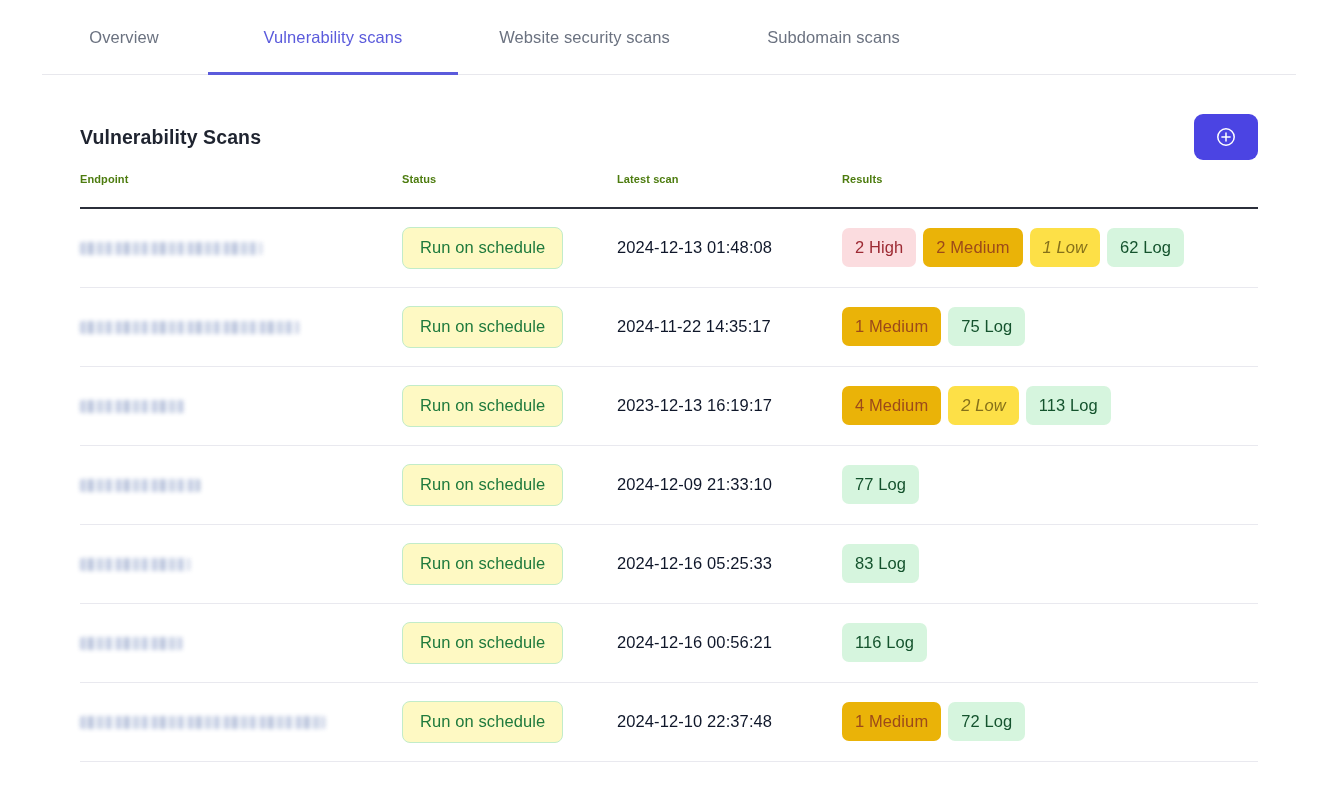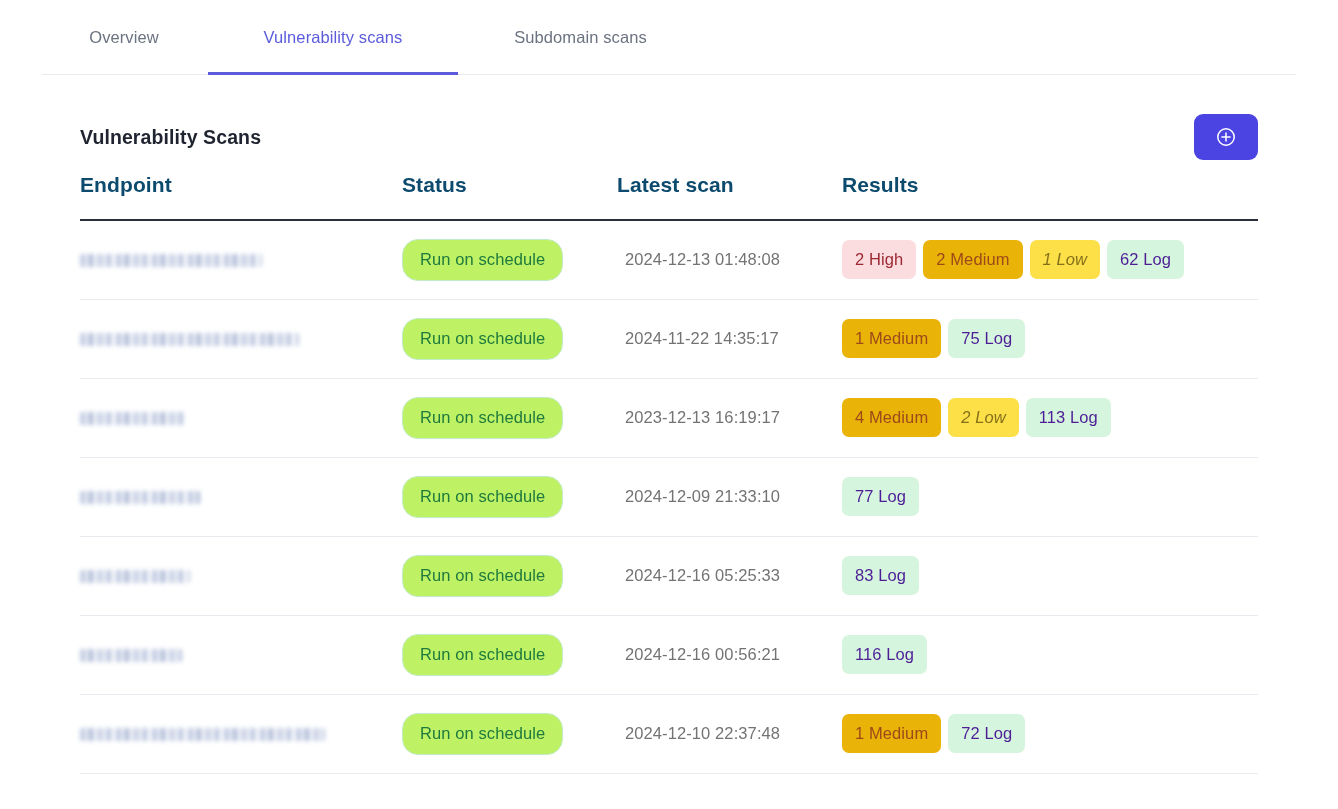"Website security scans" div.tab { html: none -> <div>Website security scans</div> }
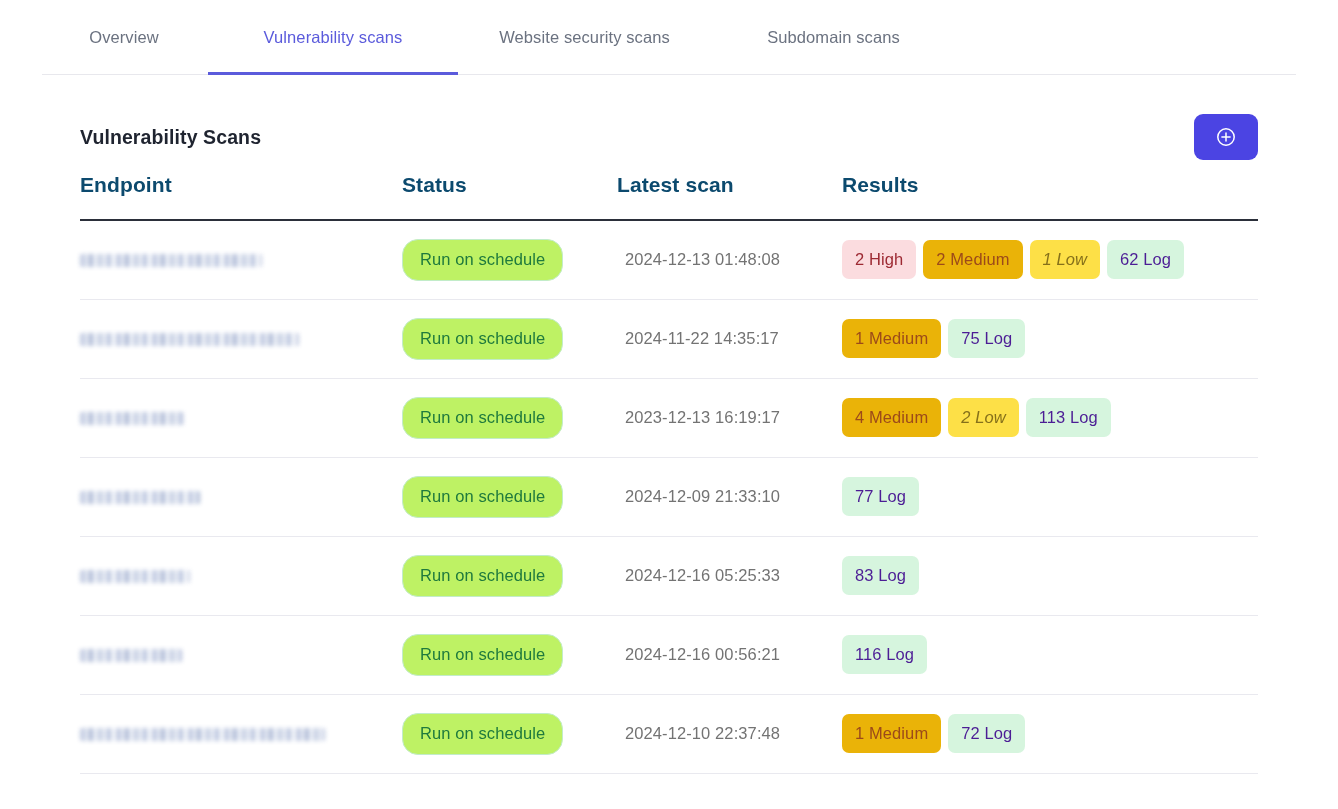"Endpoint" .scan-table th { color: #0c4a6e -> #4d7c0f; font-size: 21px -> 11px }
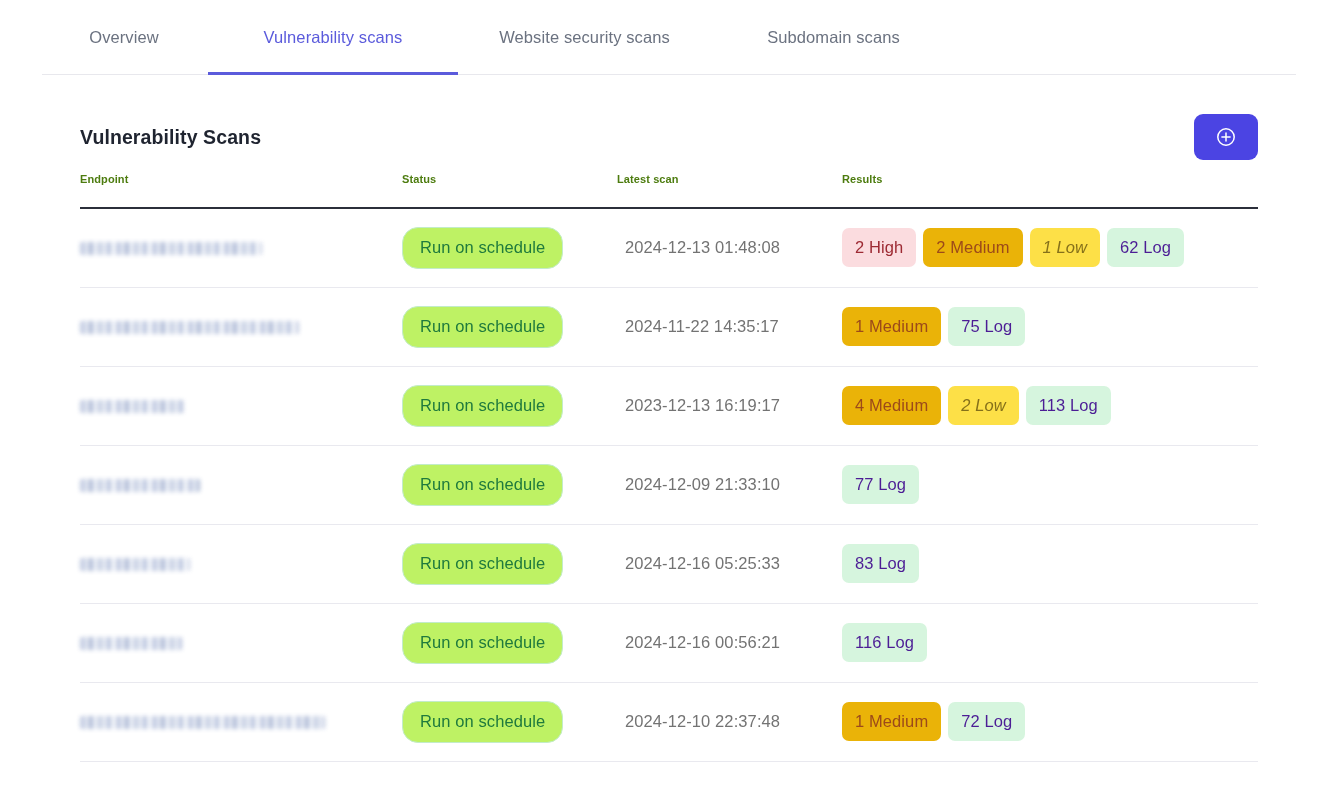"Run on schedule" .badge-status { background: #bef264 -> #fef9c3; border-radius: 16px -> 8px }
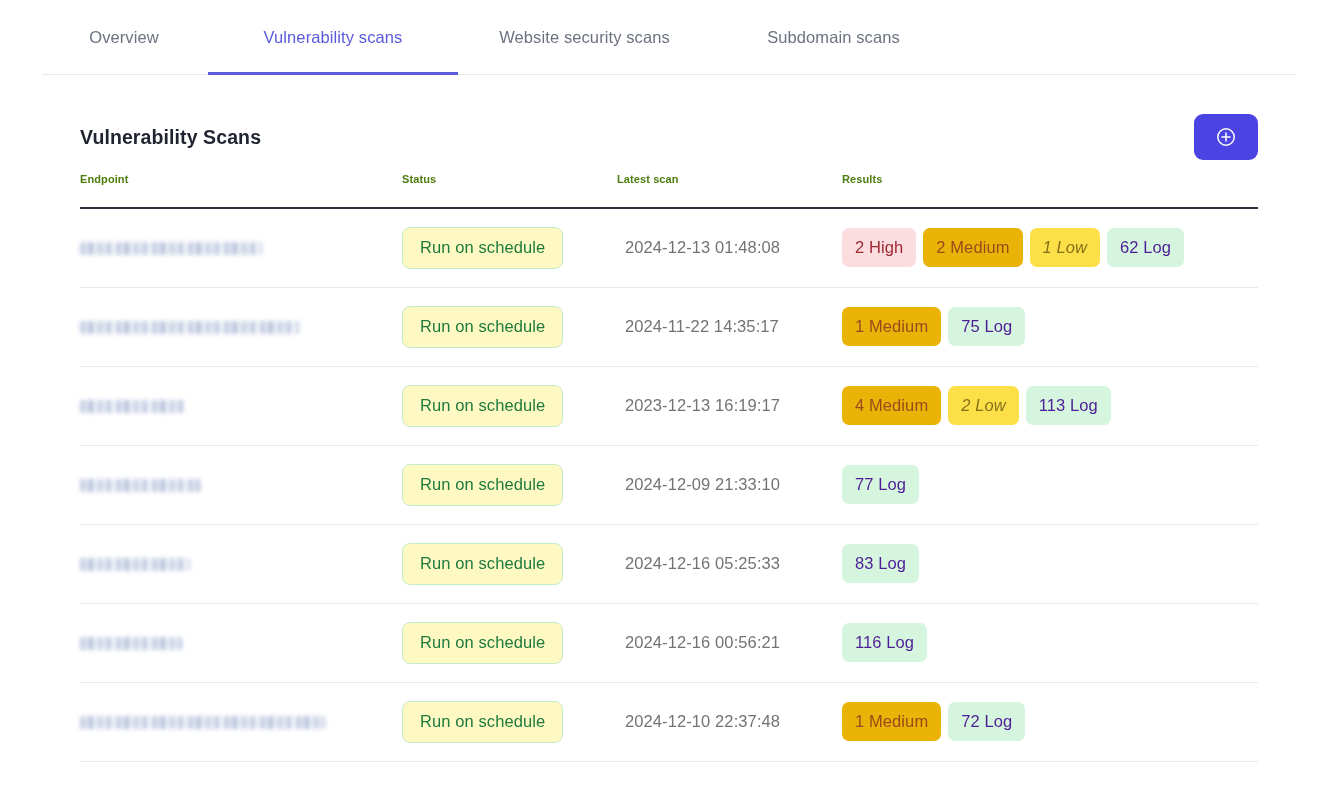"2024-12-13 01:48:08" .latest { color: #737373 -> #0f172a; margin-left: 8px -> none }
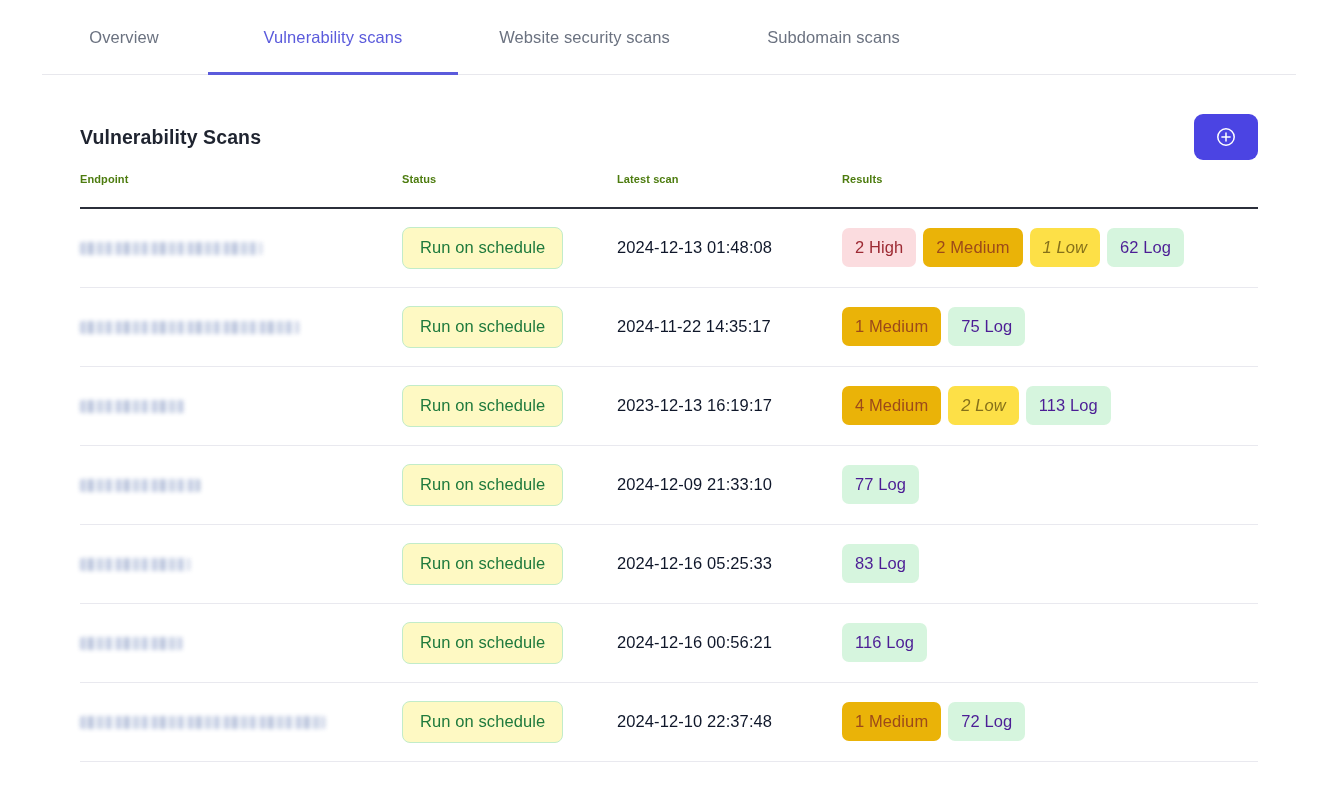"62 Log" .b-log { color: #4c1d95 -> #14532d }
